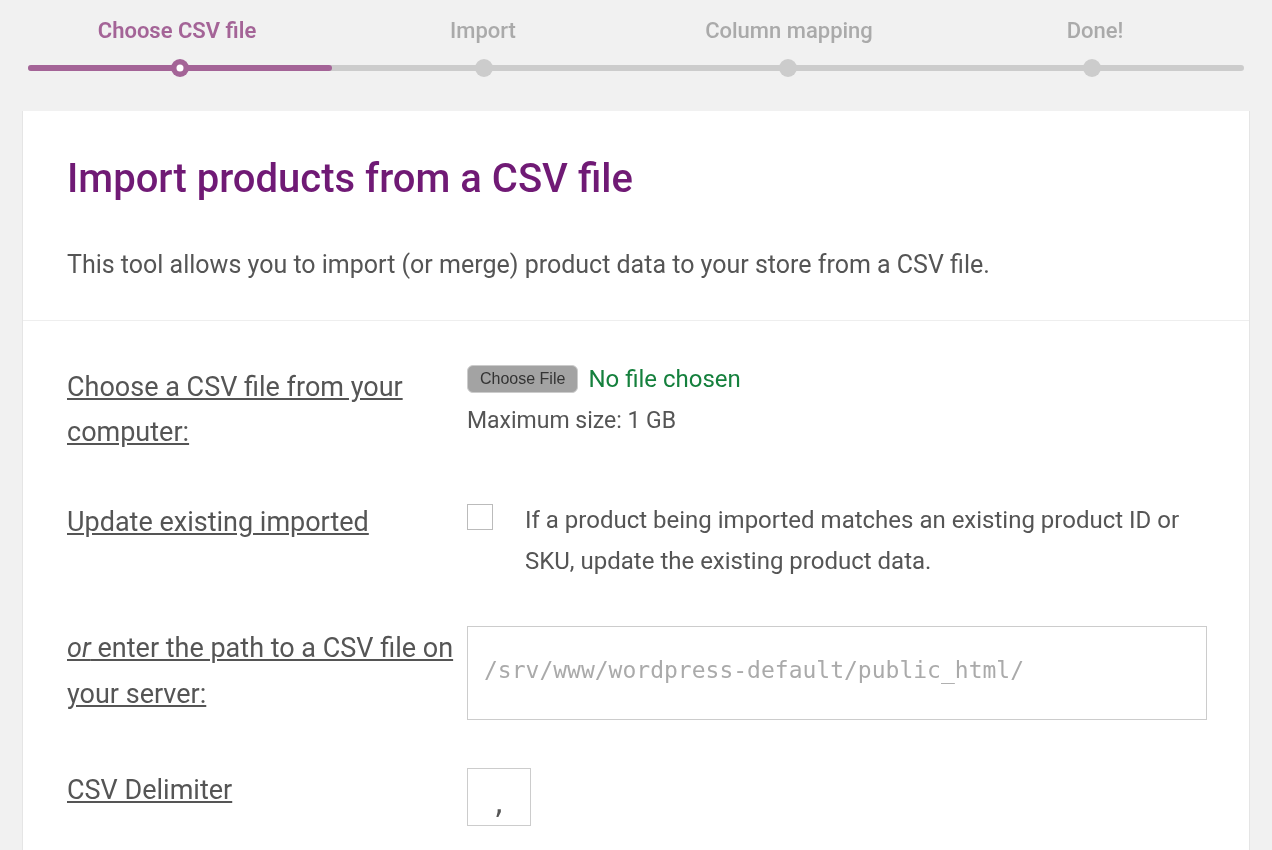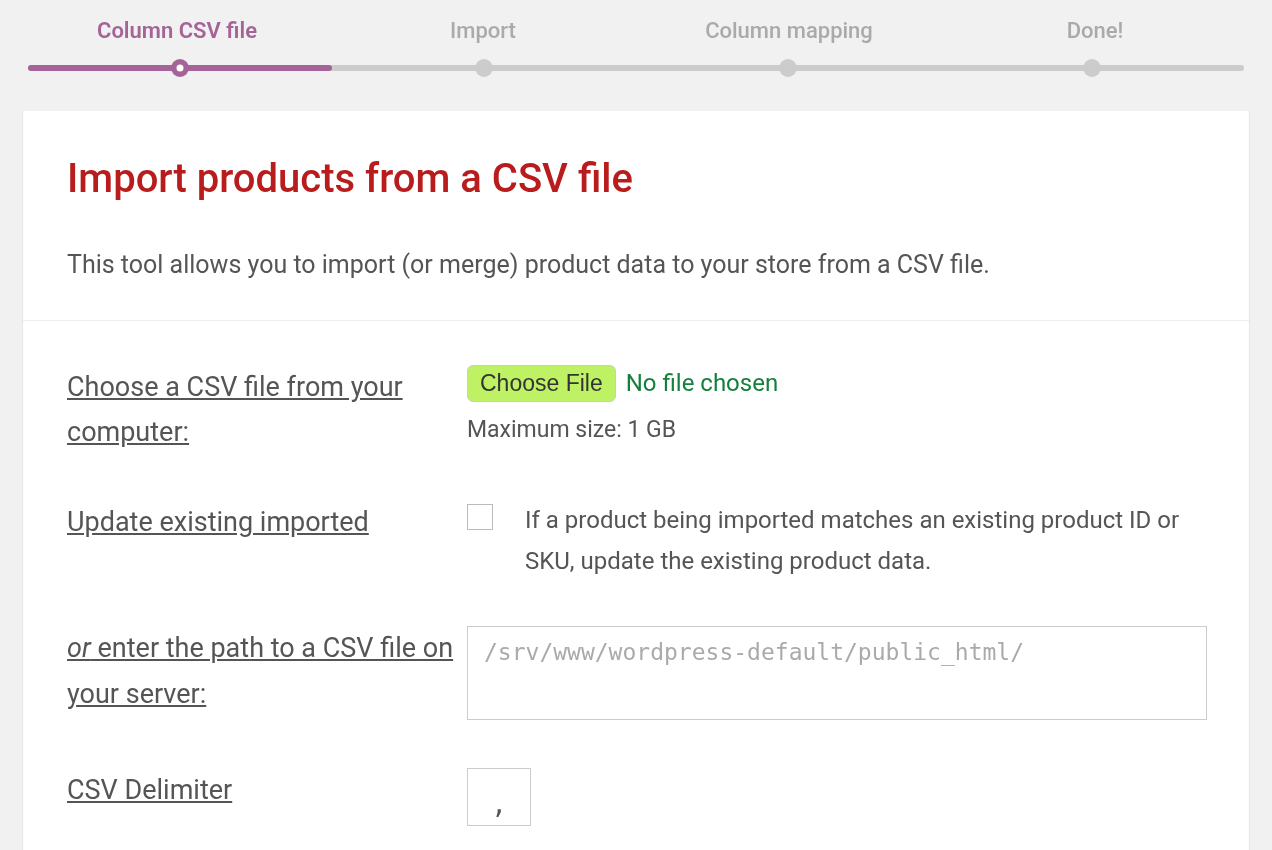"Column CSV file" div.step-label { text: Column -> Choose }
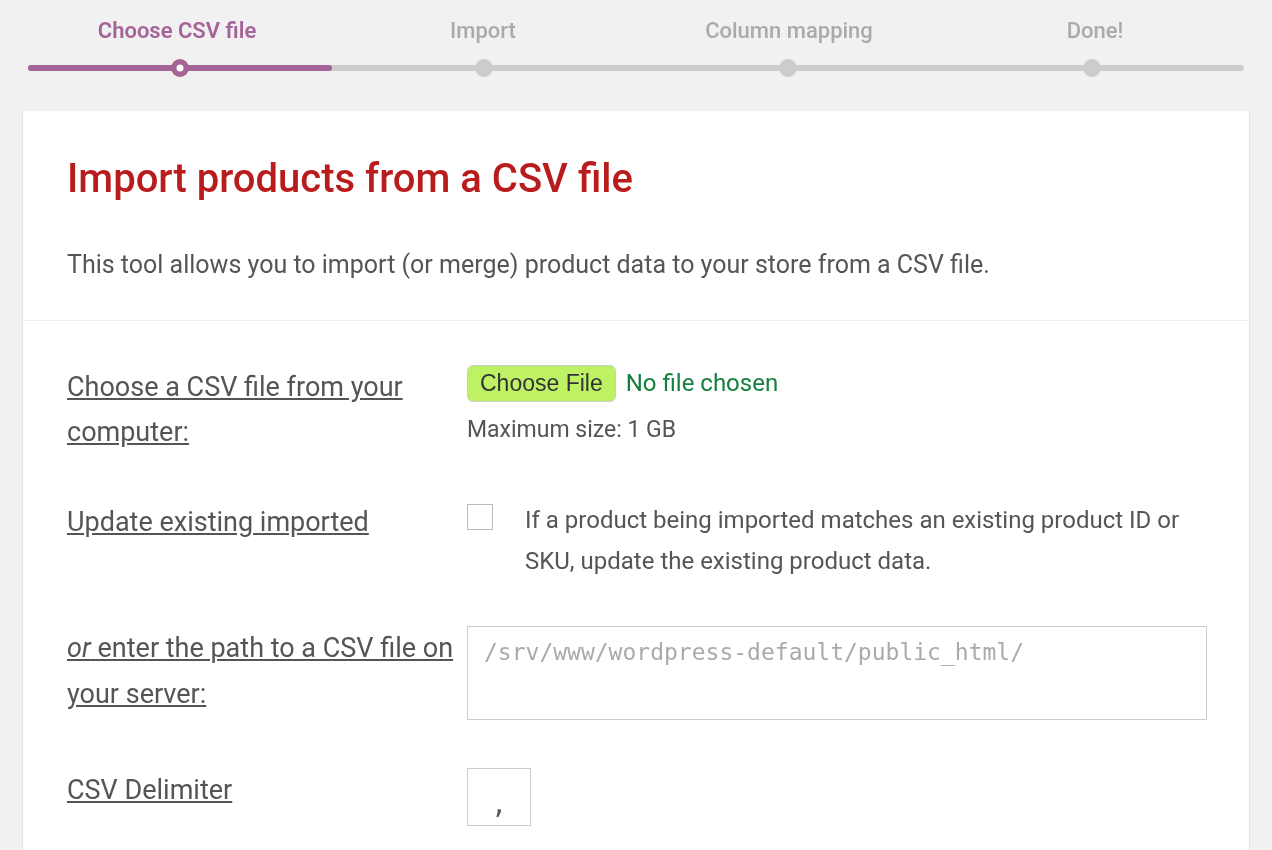"Import products from a CSV" .panel-header h1 { color: #b91c1c -> #701a75 }
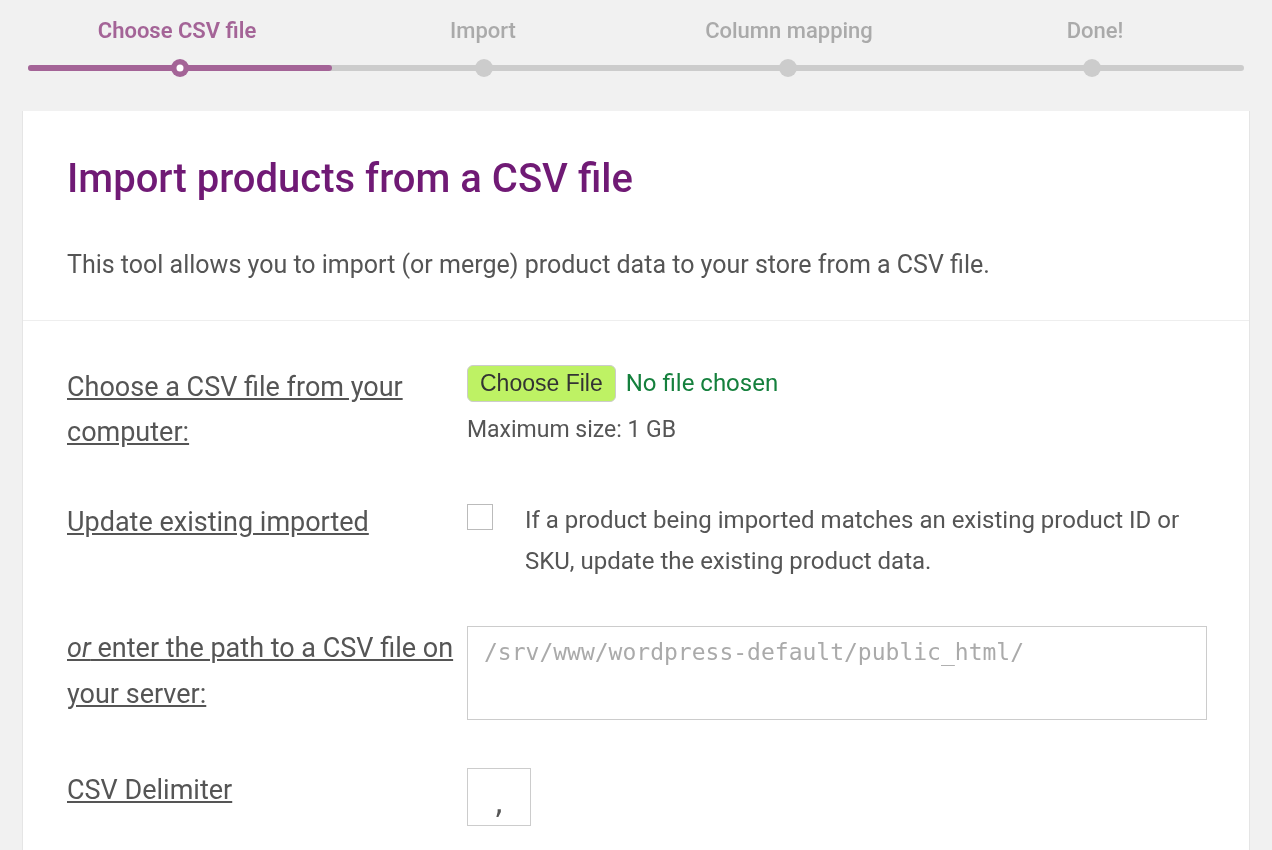"Choose File" .choose-file-btn { background: #bef264 -> #a3a3a3; font-size: 23px -> 16px }
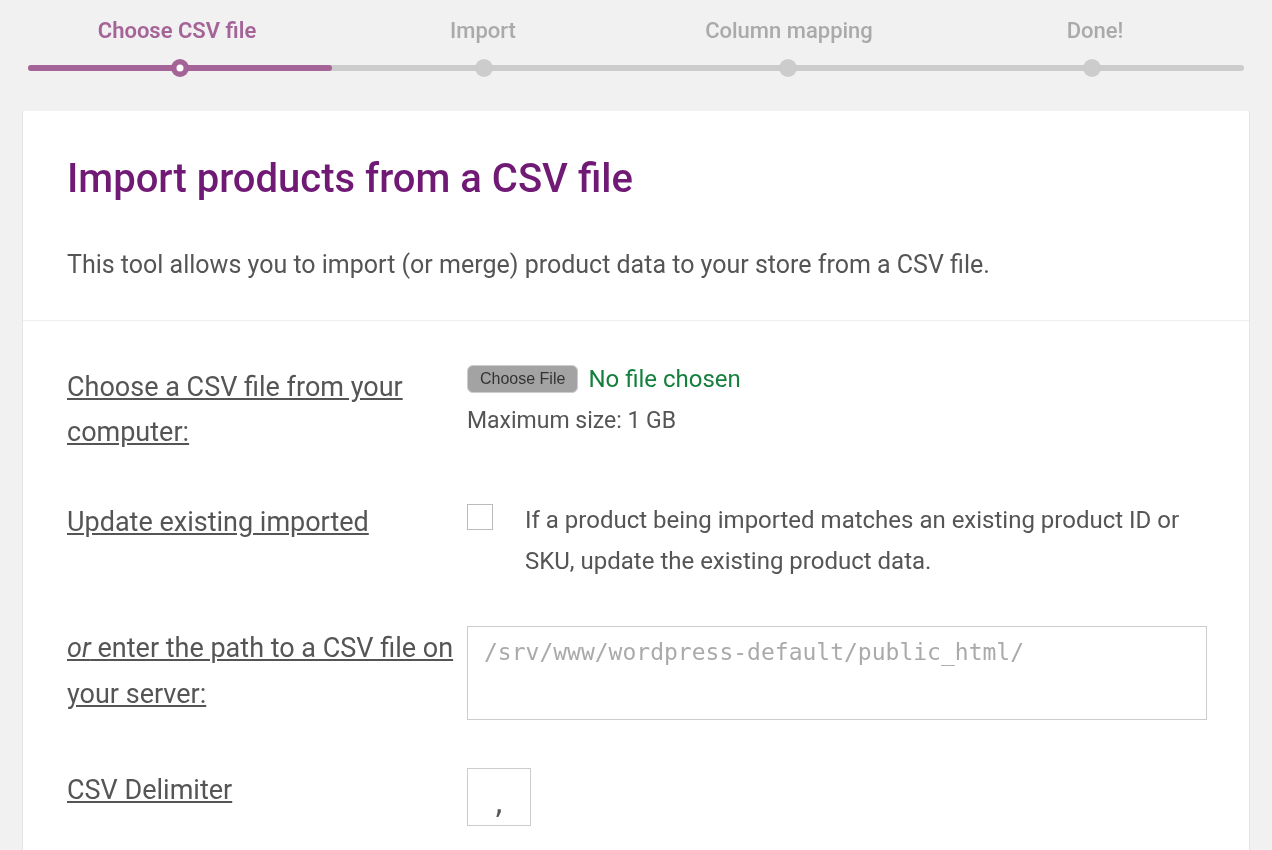"/srv/www/wordpress-default/public_html/" .text-input { padding: 12px 16px -> 30px 16px }
